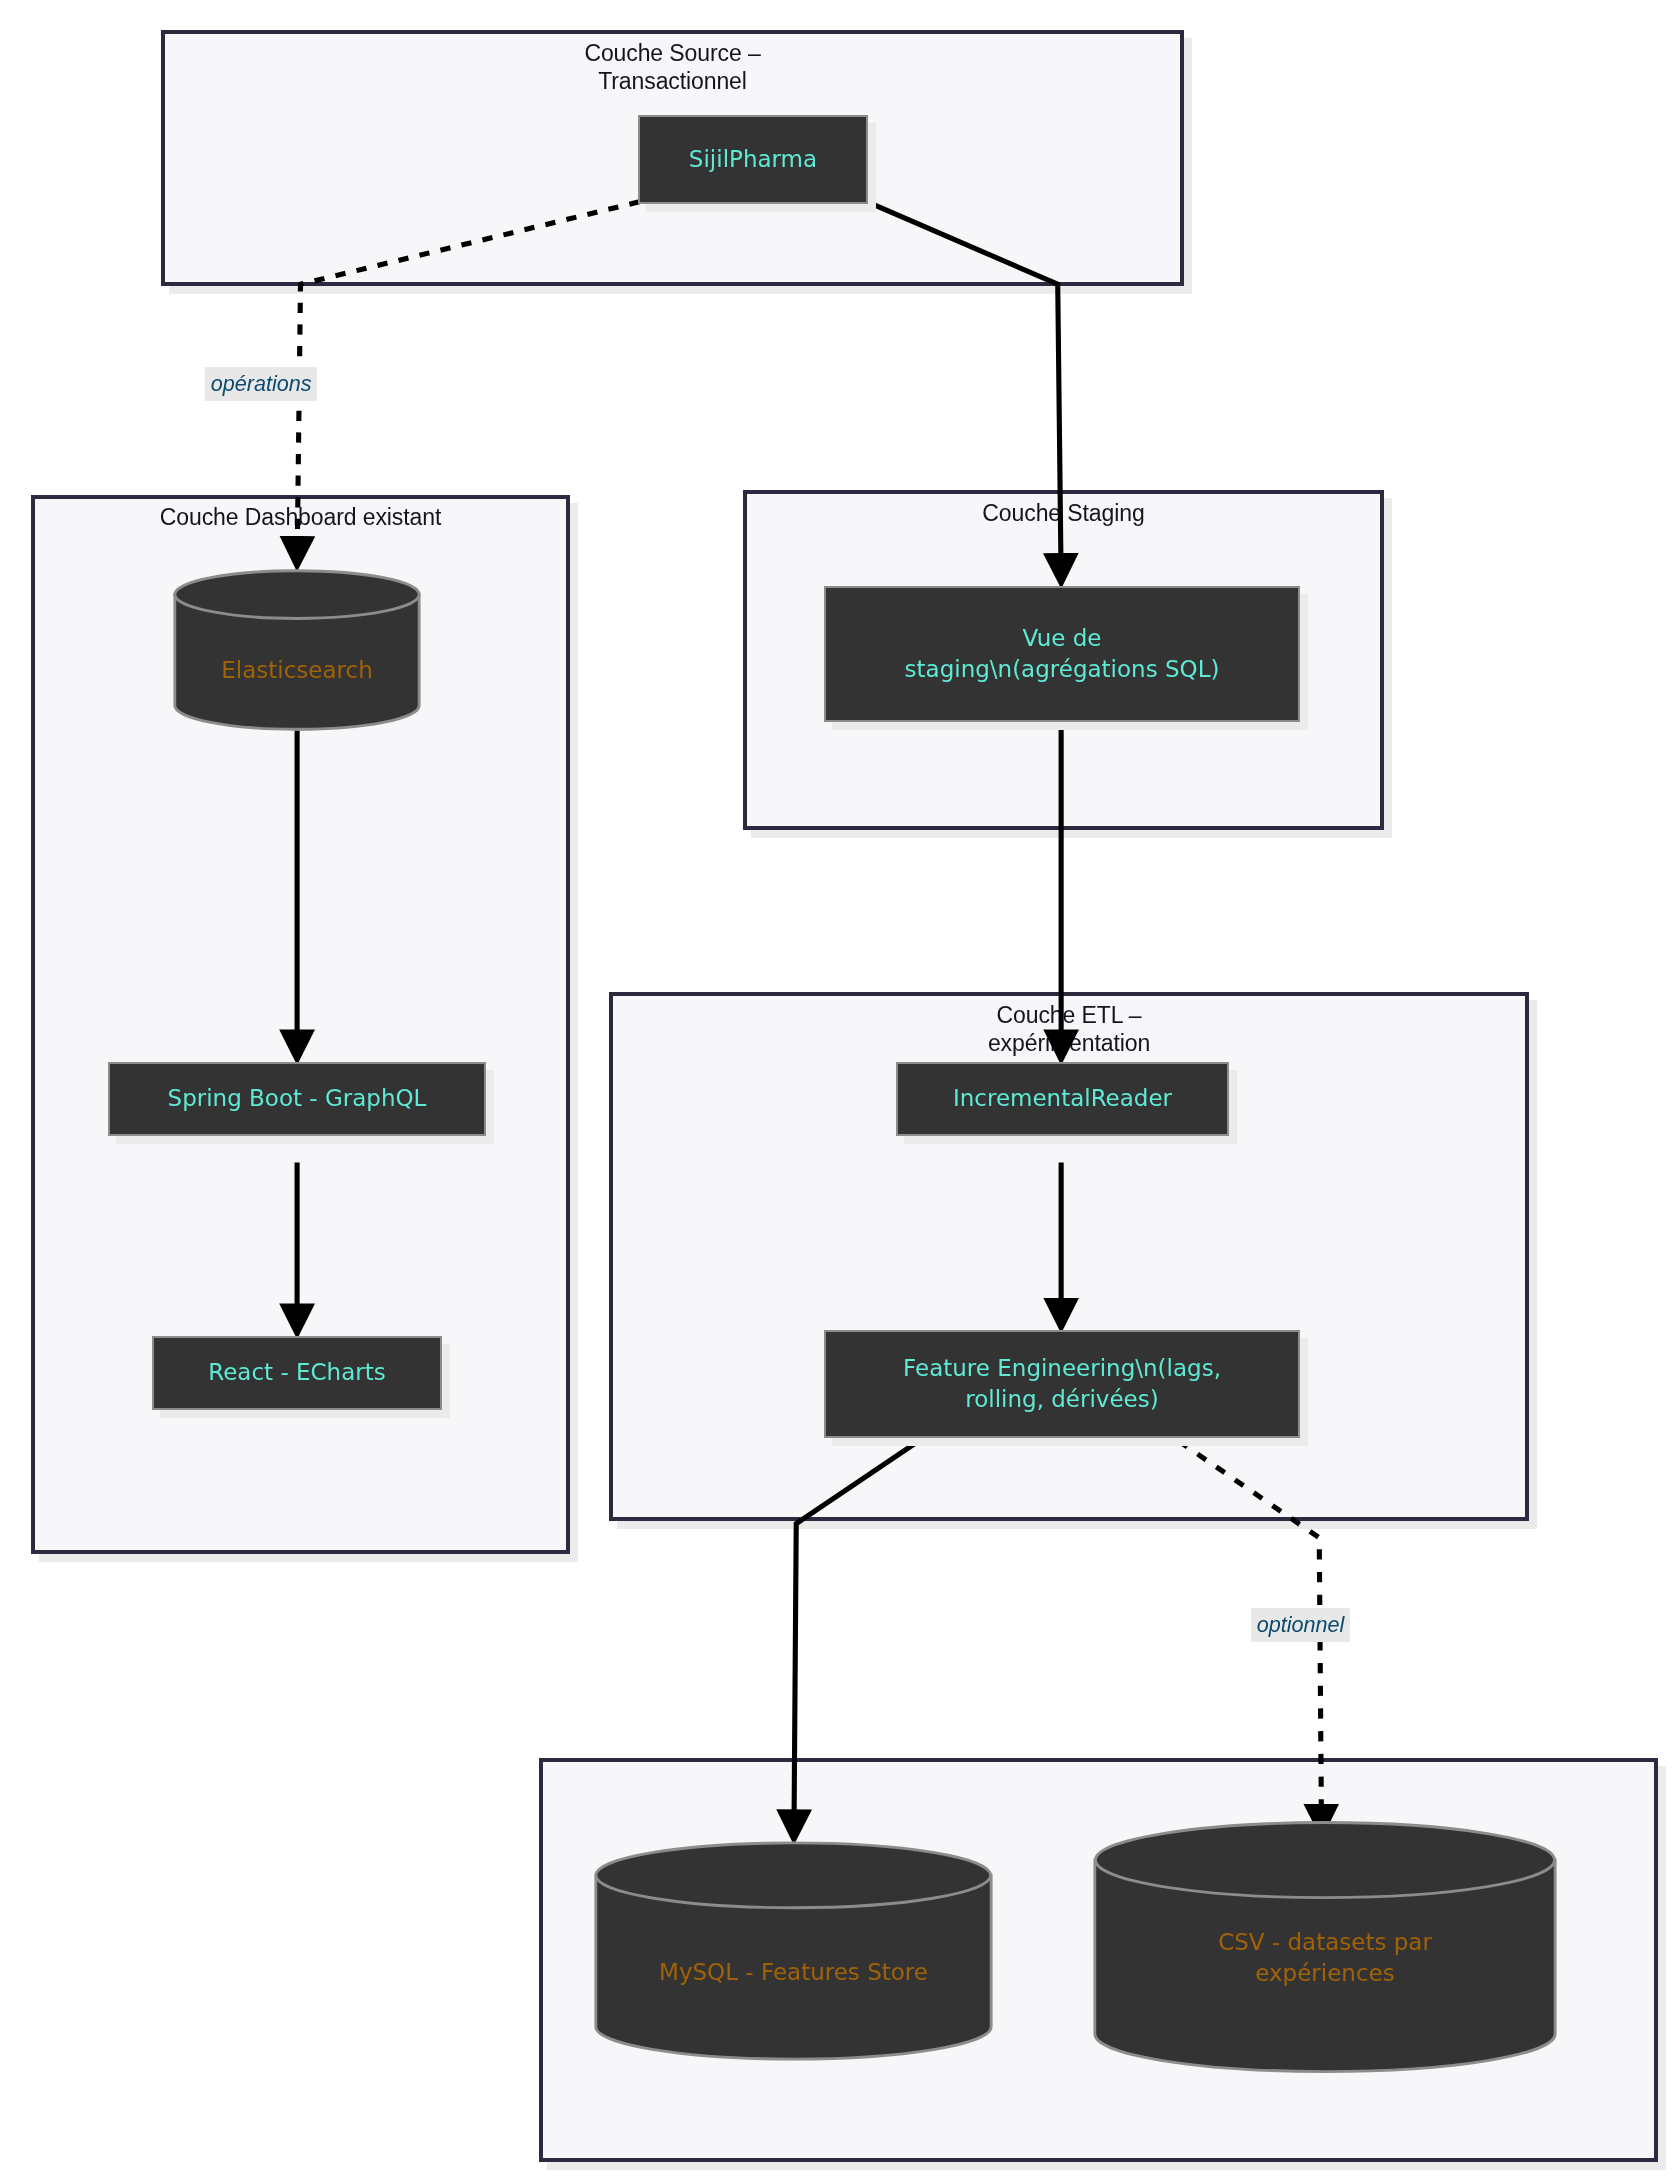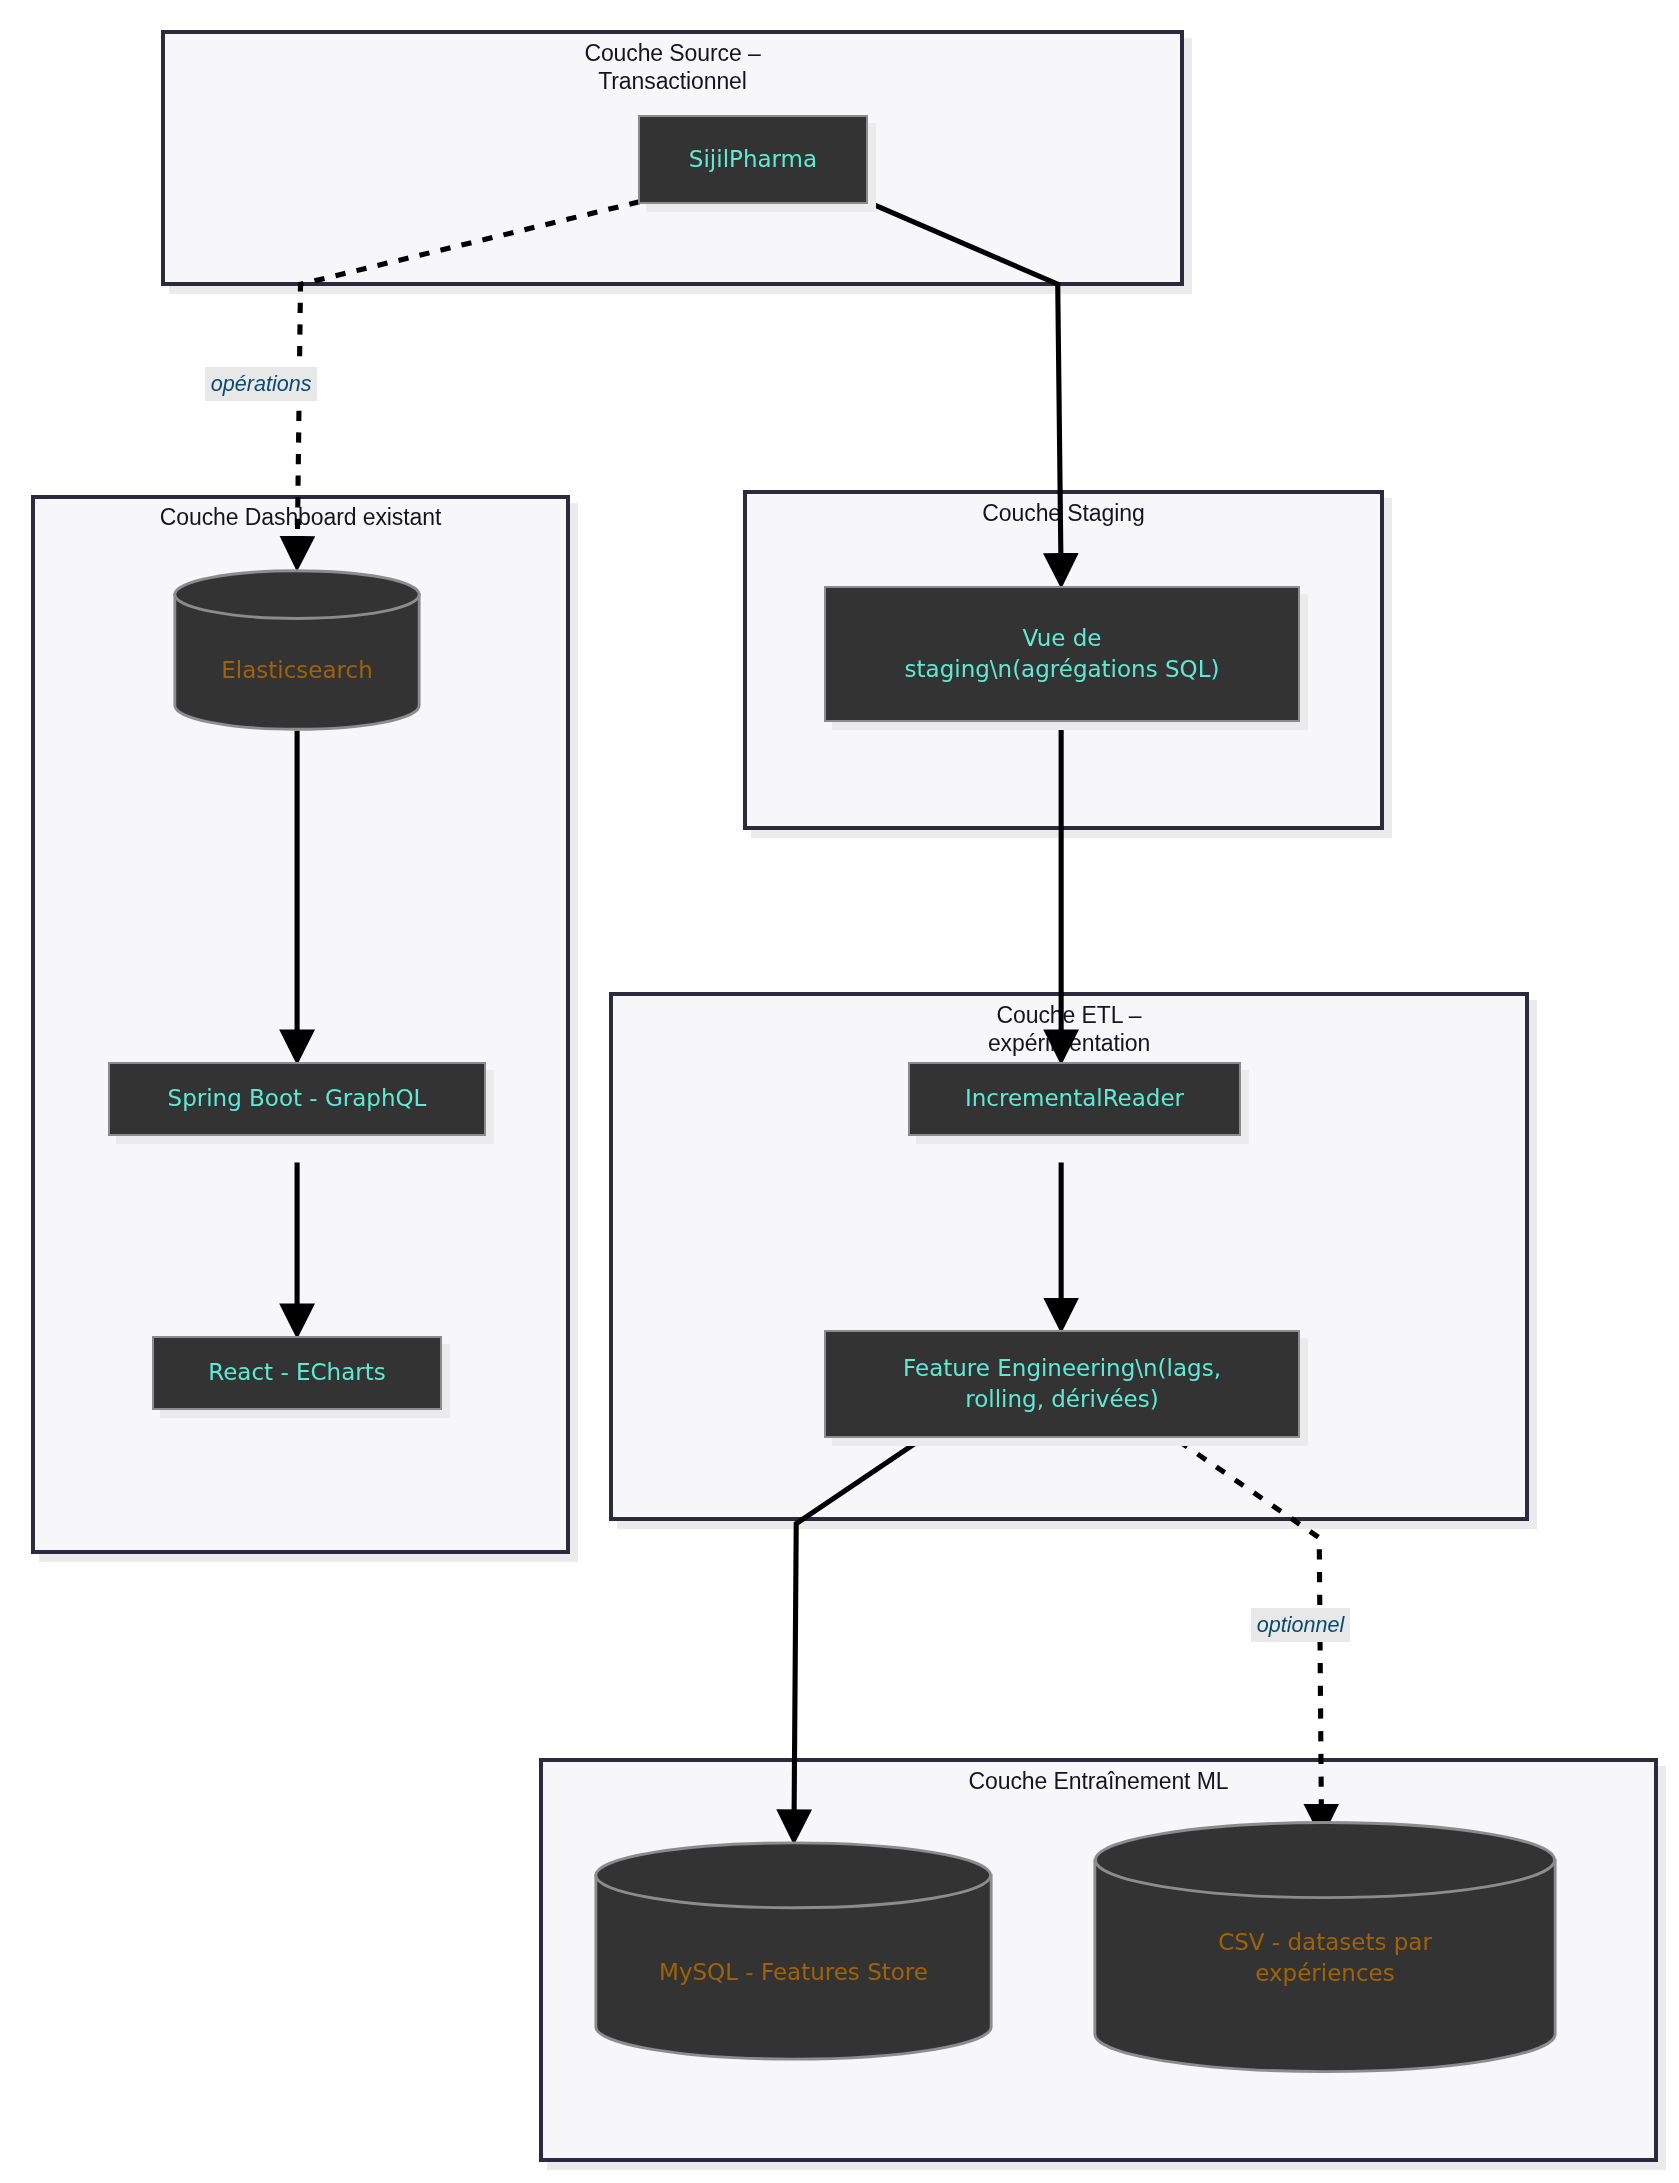"IncrementalReader" div.node-box { margin-left: 12px -> none }
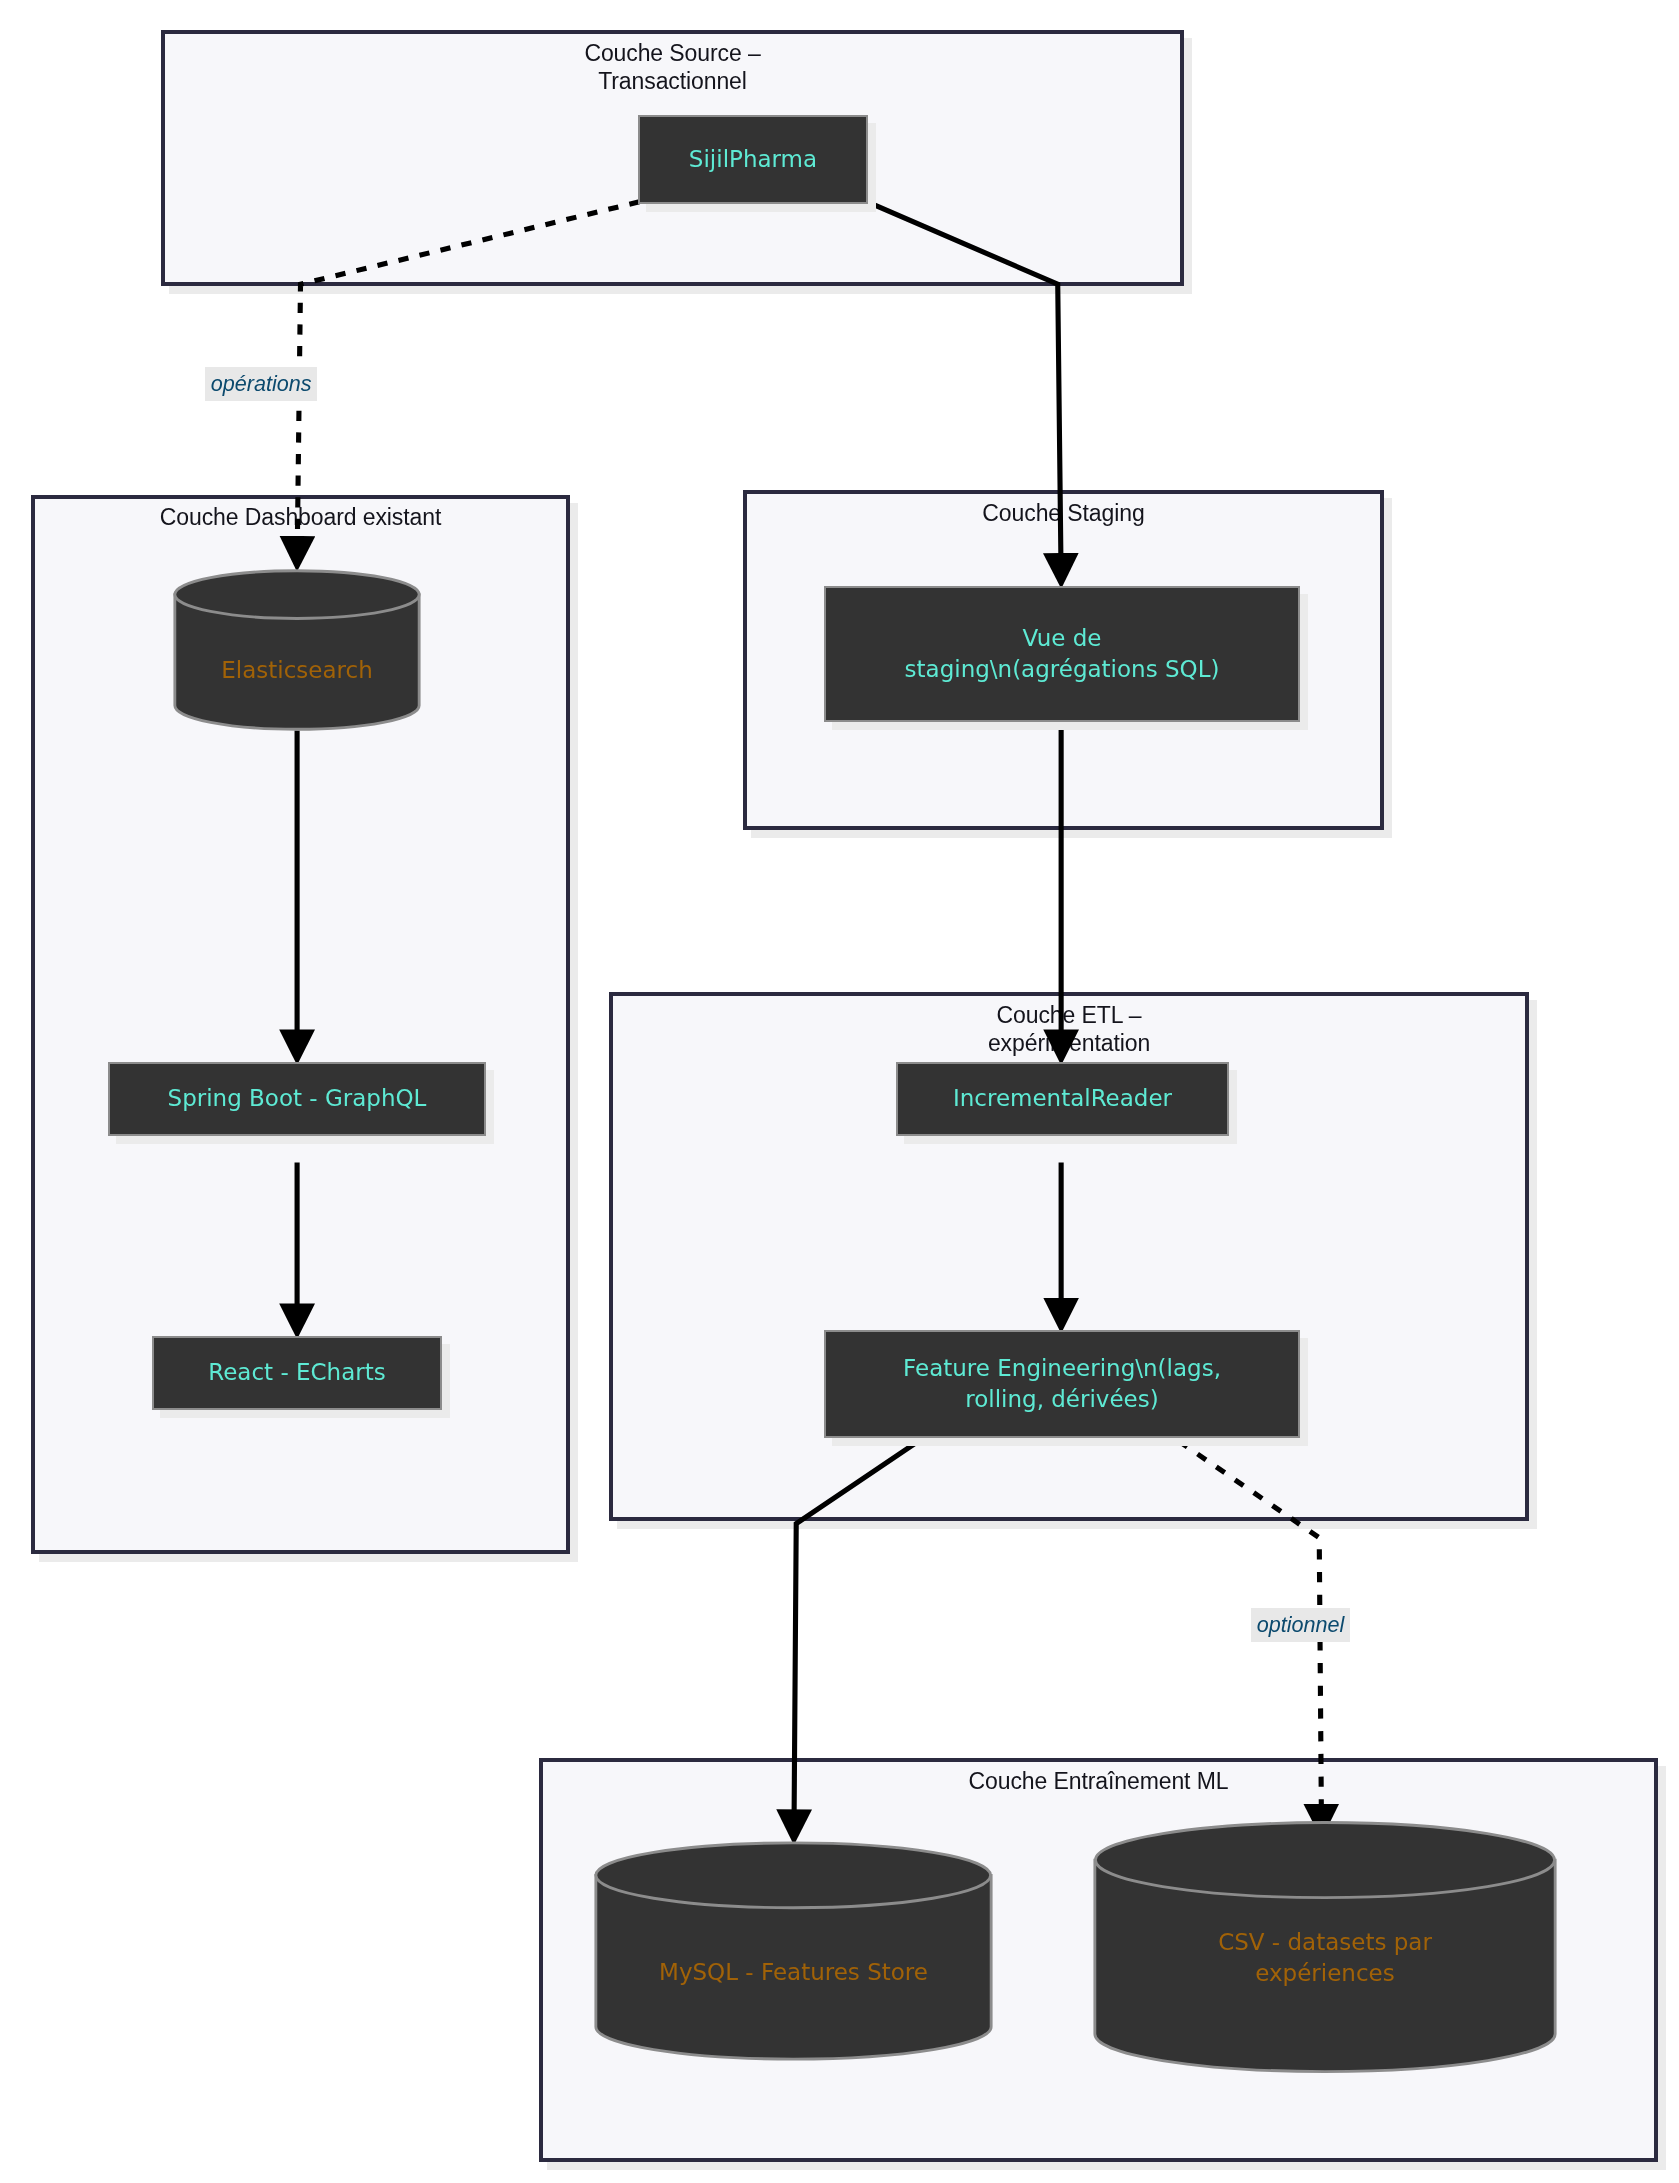"Couche Entraînement ML" div.cluster-title { html: <div>Couche Entraînement ML</div> -> none }
